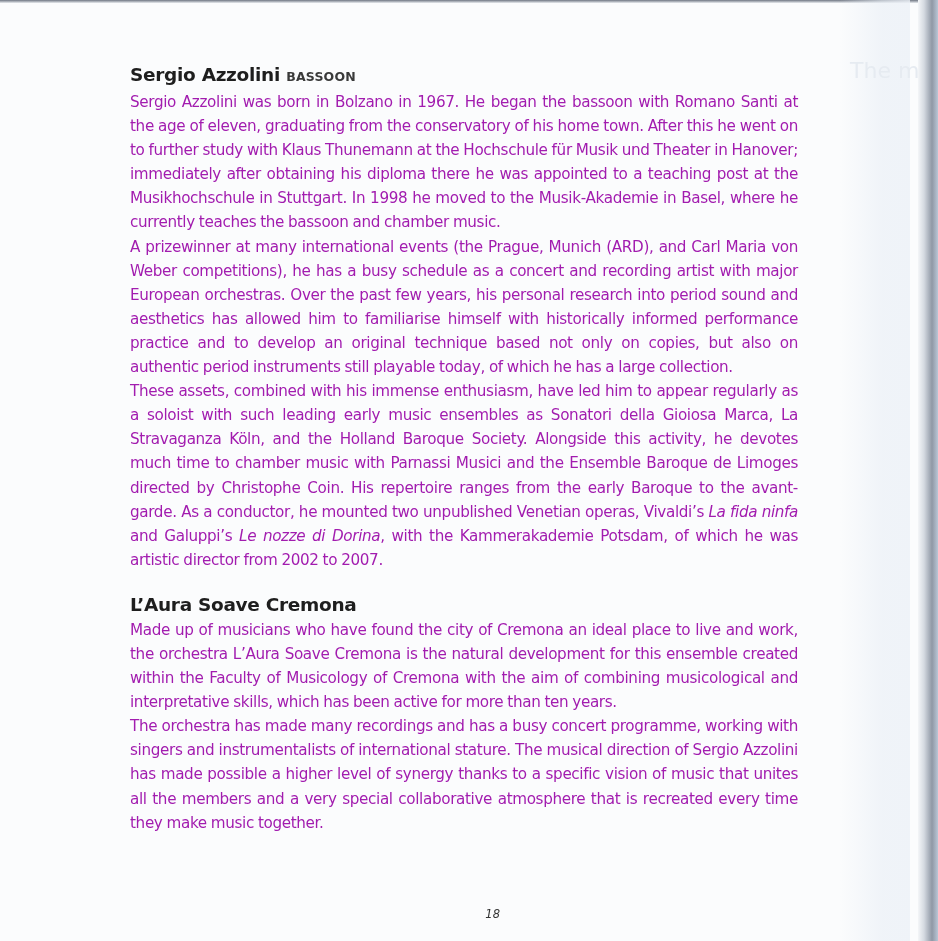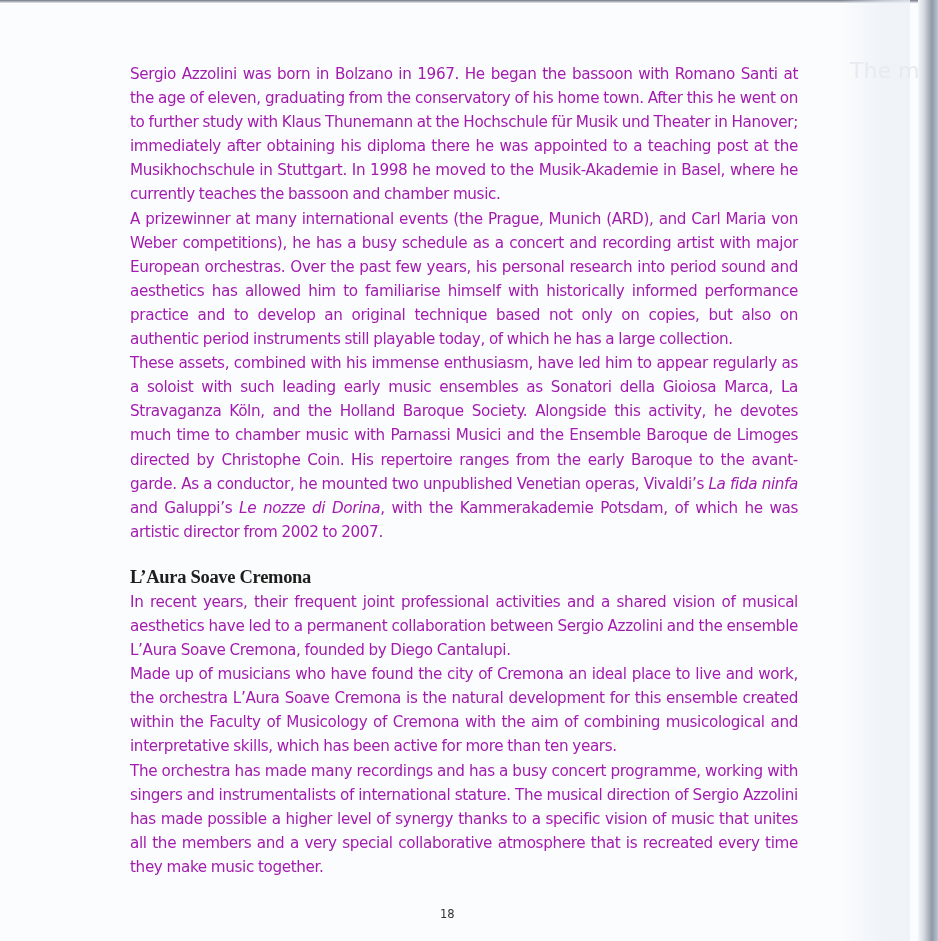"Sergio Azzolini BASSOON" h2.section-heading { html: none -> <h2><span>Sergio Azzolini</span> <span>BASSOON</span></h2> }
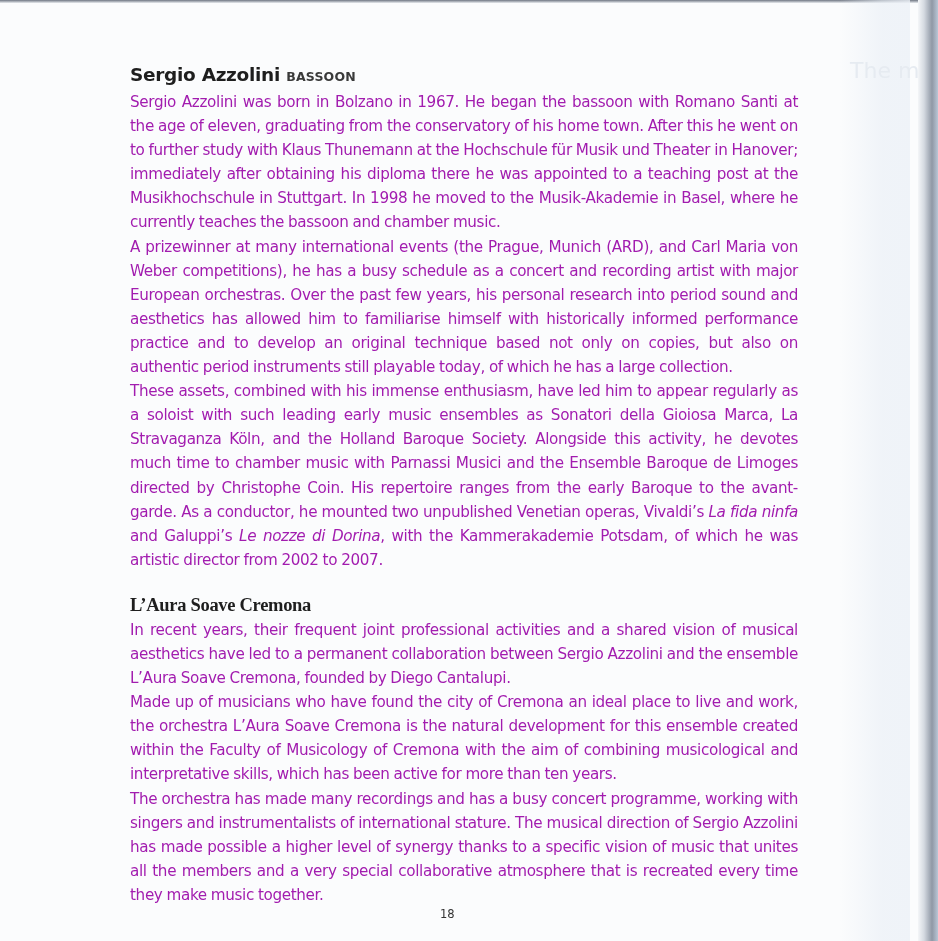"L’Aura Soave Cremona" .section-2 .section-heading { font-family: Liberation Serif, serif -> none }
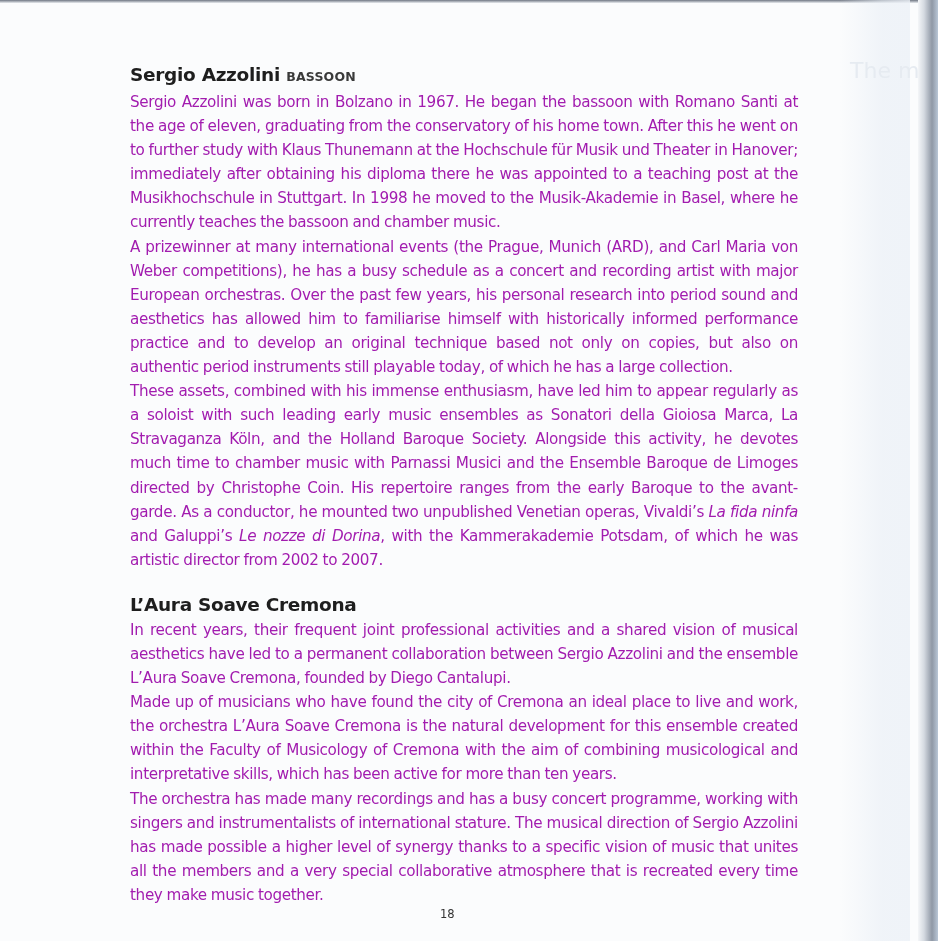"In recent years, their frequent" p.para { html: <p>In recent years, their frequent joint professional activities and a shared vision of musical aesthetics have led to a permanent collaboration between Sergio Azzolini and the ensemble L’Aura Soave Cremona, founded by Diego Cantalupi.</p> -> none }
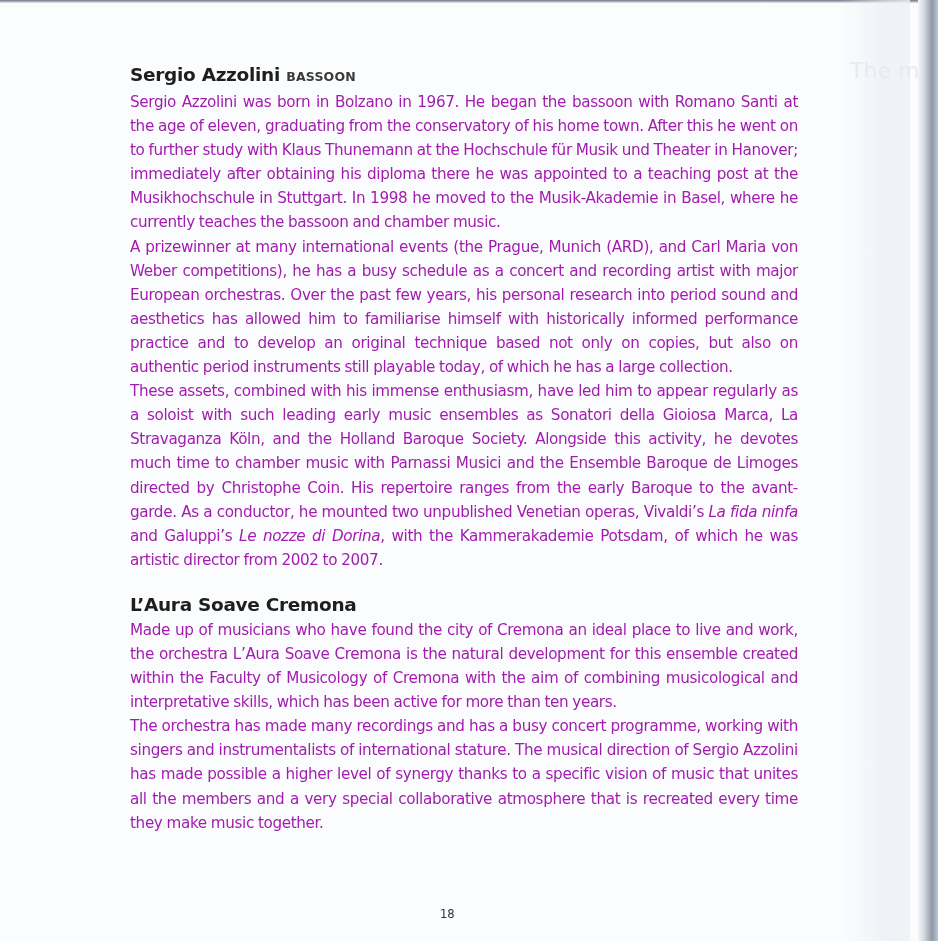"18" .page-number { font-style: none -> italic; text-align: left -> right }
